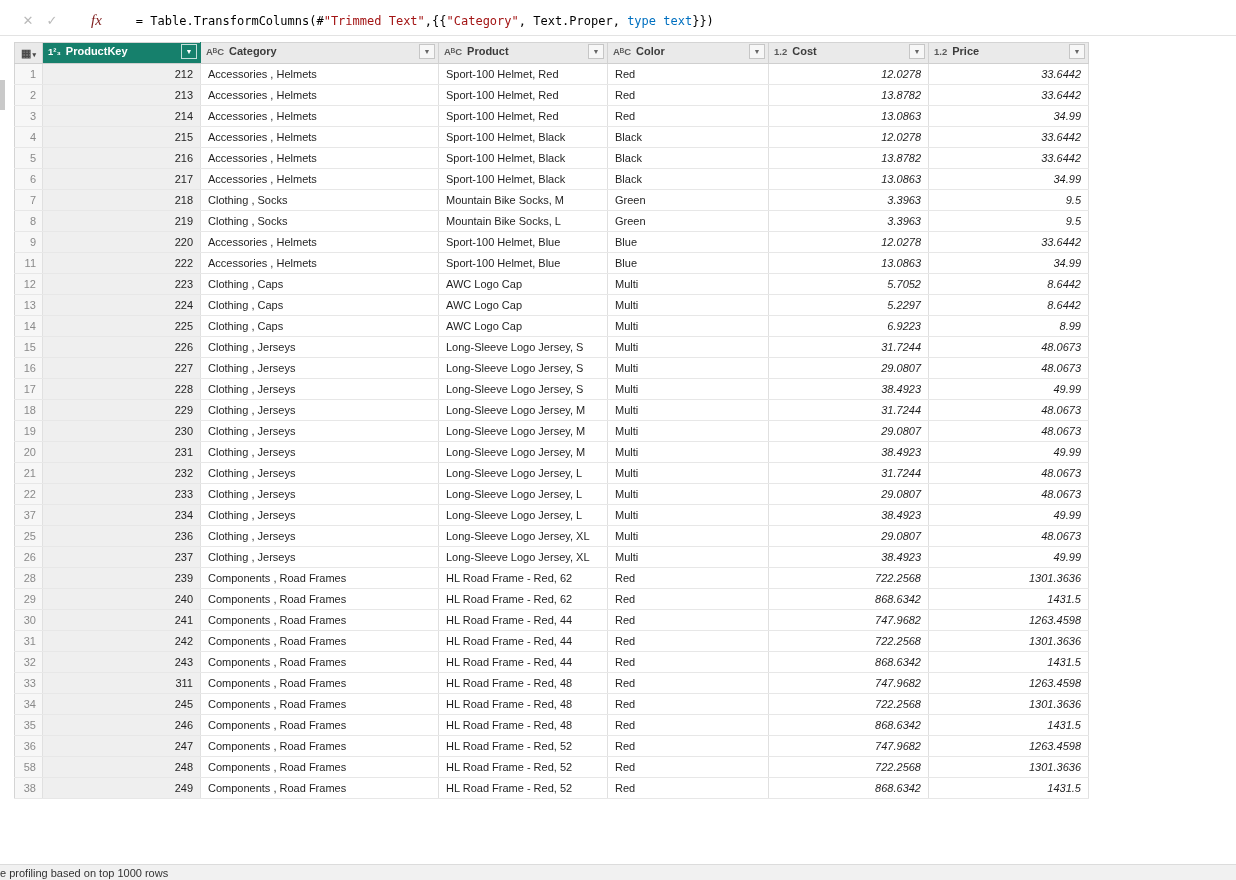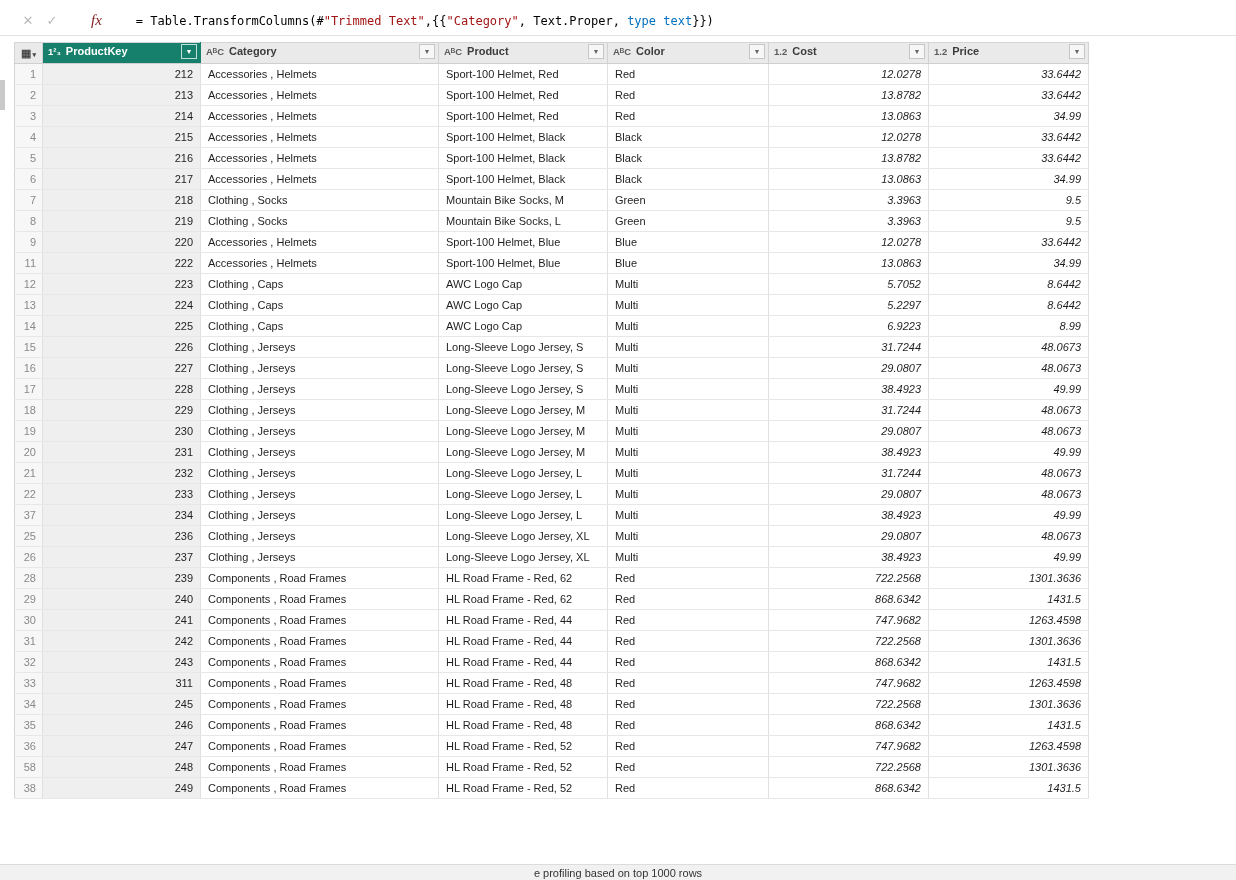"e profiling based on top" .status-bar { text-align: center -> none }
